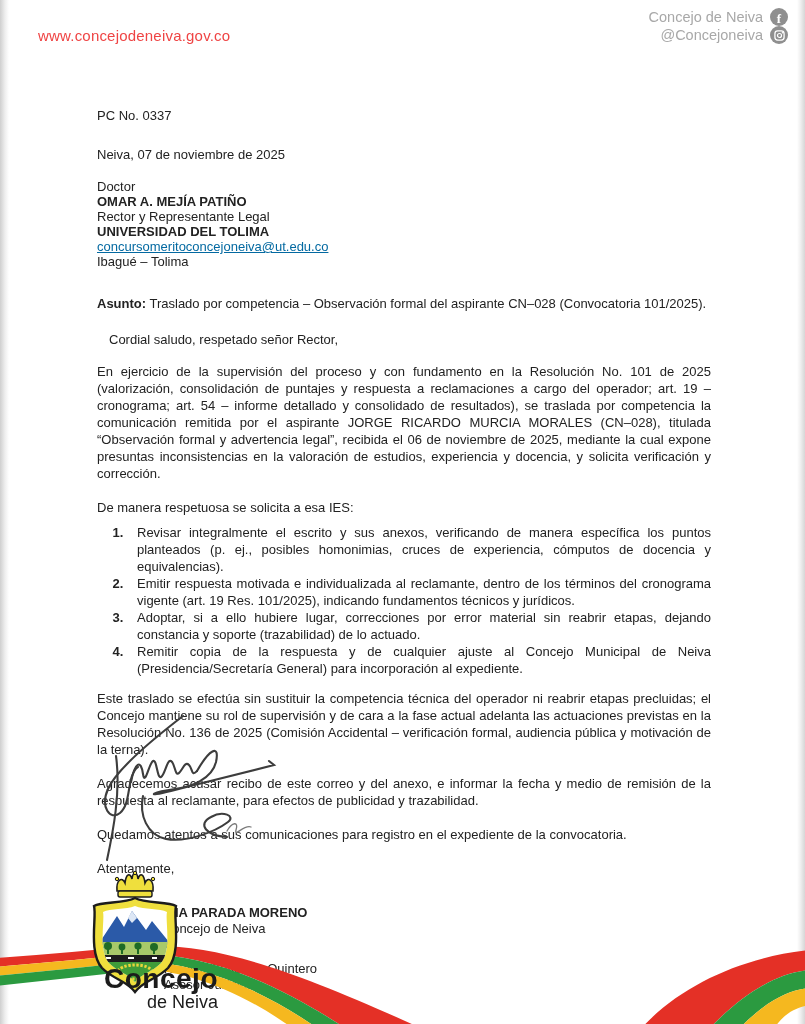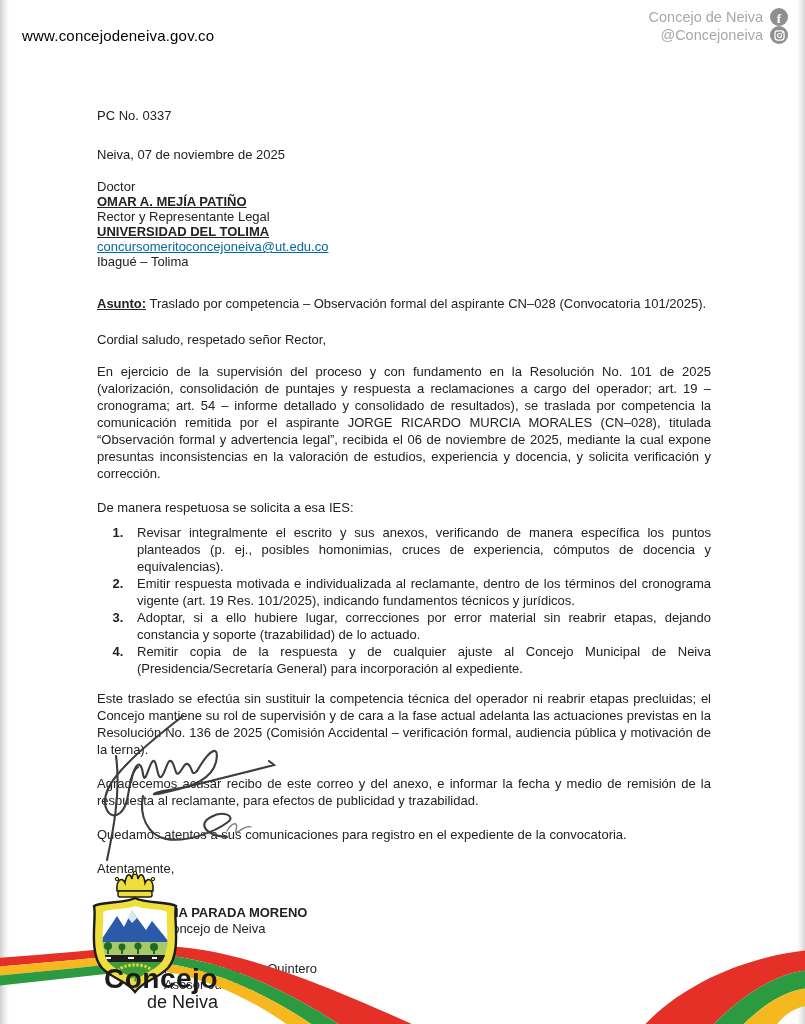"www.concejodeneiva.gov.co" .site-url { color: #000000 -> #ef4444; left: 22px -> 38px }
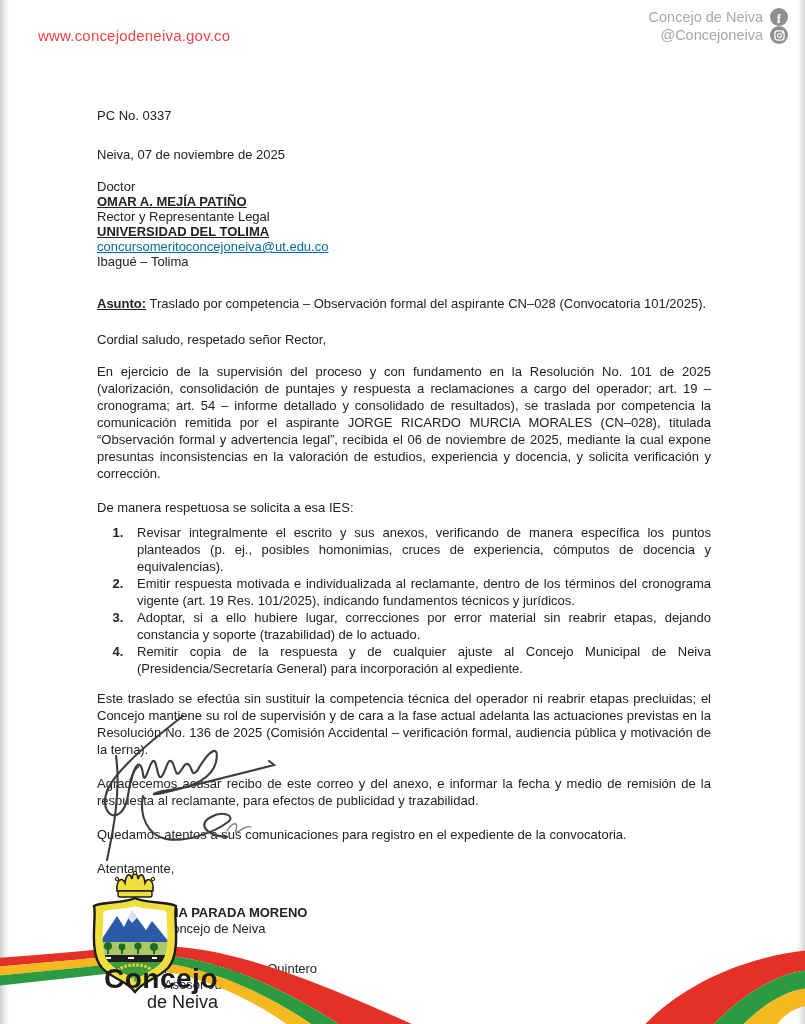"OMAR A. MEJÍA PATIÑO" .bold { text-decoration: underline -> none }
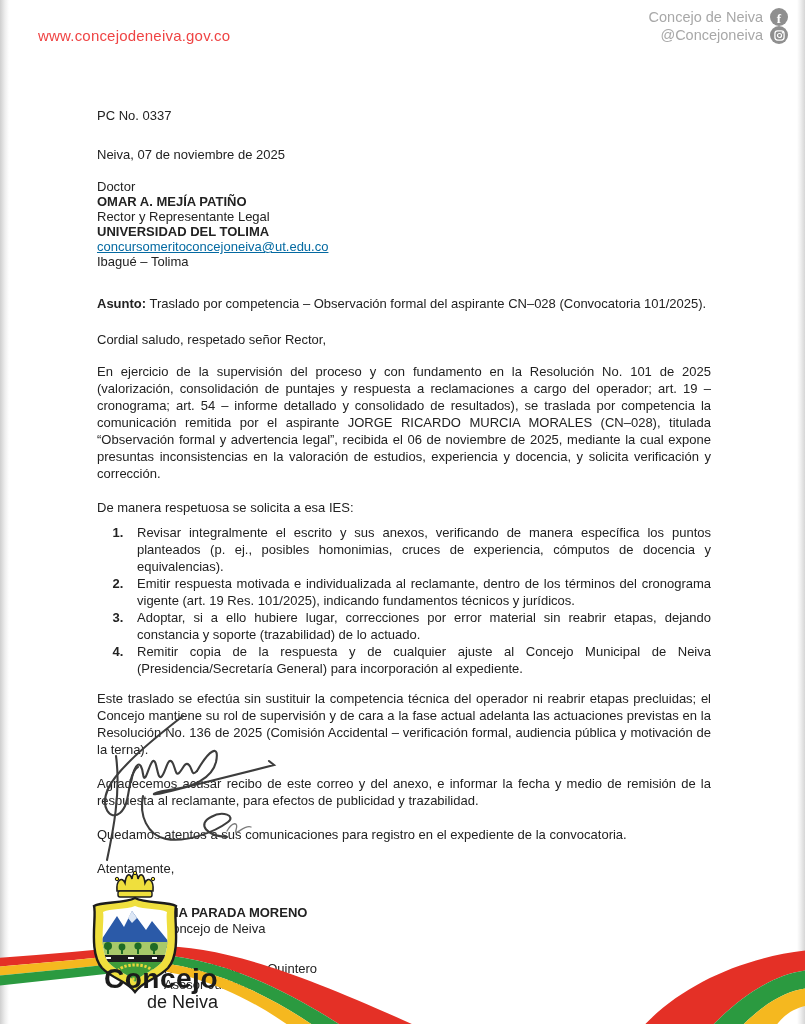"Cordial saludo, respetado señor Rector," .greeting { margin-left: none -> 12px }
